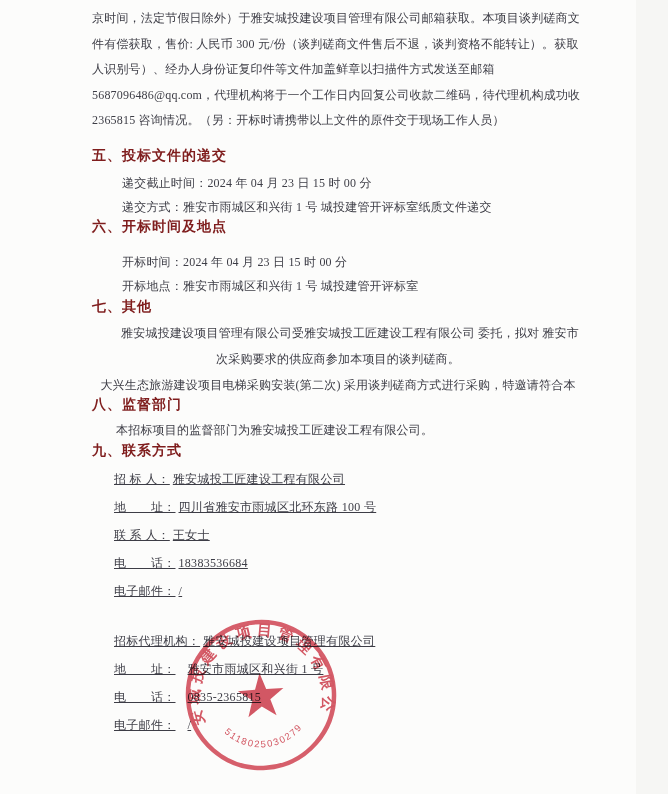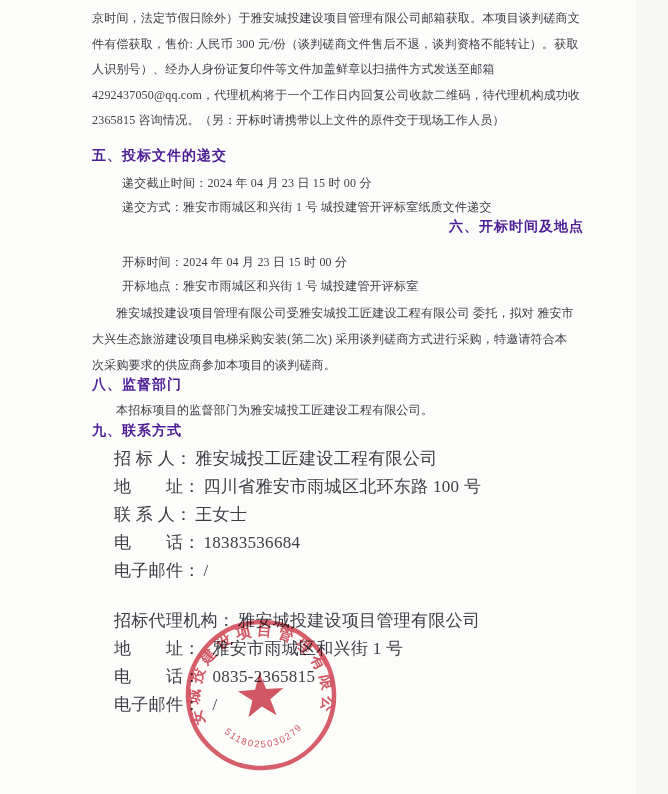"4292437050@qq.com，代理机构将于一个工作日内回复公司收款二维码，" div.line { text: 4292437050@qq.com -> 5687096486@qq.com }
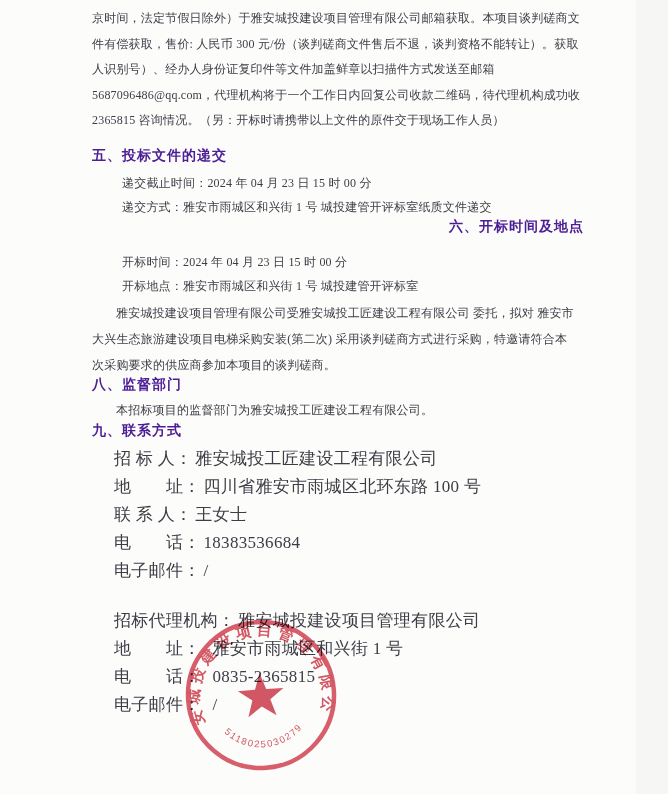"五、投标文件的递交" .heading { color: #4c1d95 -> #7f1d1d }
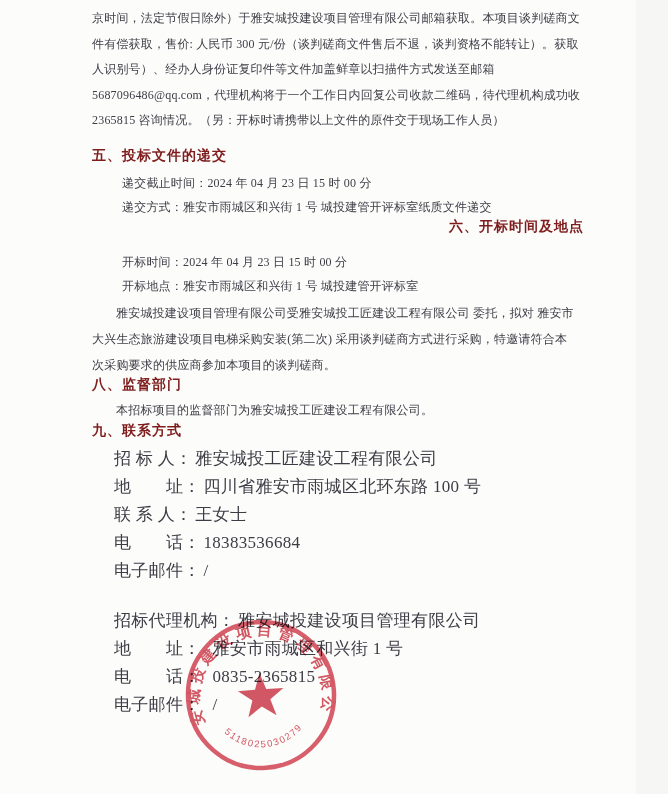"六、开标时间及地点" .h6 { text-align: right -> none }
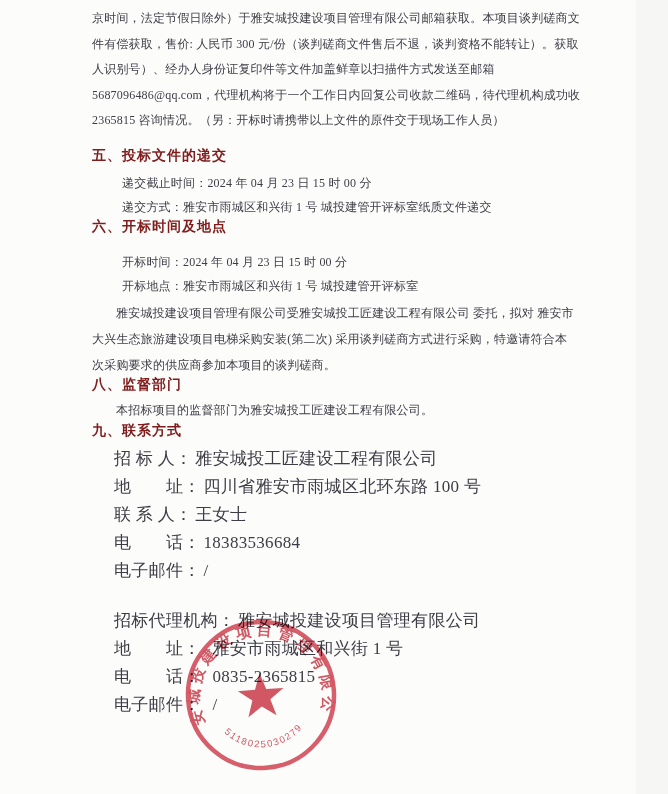"七、其他" div.heading { html: none -> <div>七、其他</div> }
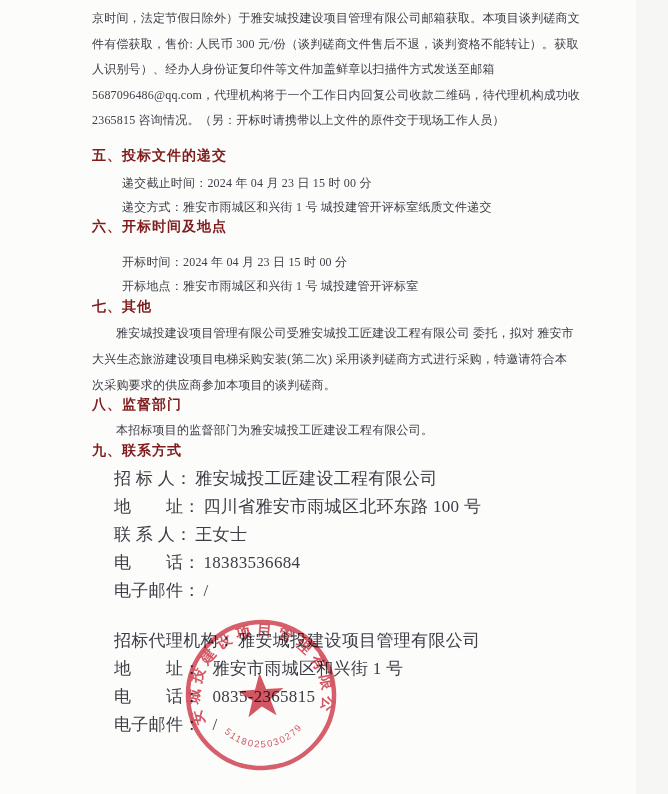"雅安城投建设项目管理有限公司受雅安城投工匠建设工程有限公司 委托，拟对 雅安市" .s7 { text-align: none -> center }
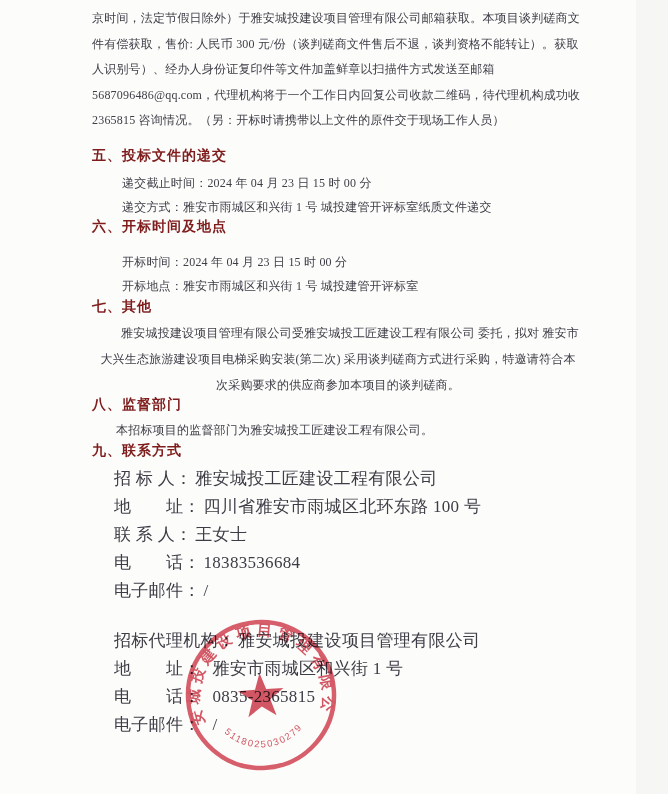"大兴生态旅游建设项目电梯采购安装(第二次)" div.line { order: before "次采购要求的供应商参加本项目的谈判磋商。" -> after "次采购要求的供应商参加本项目的谈判磋商。" }
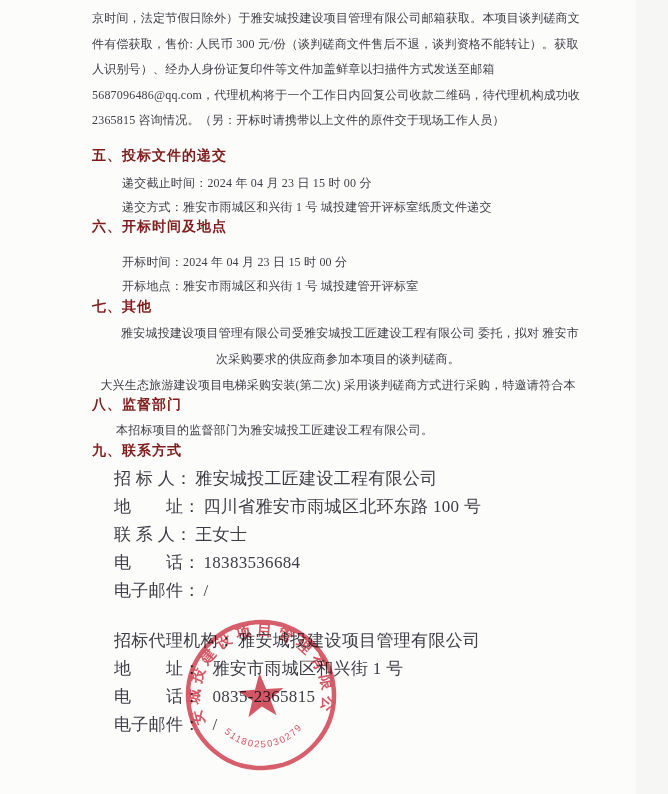"招 标 人： 雅安城投工匠建设工程有限公司" .crow { font-size: 17px -> 12px; text-decoration: none -> underline }
